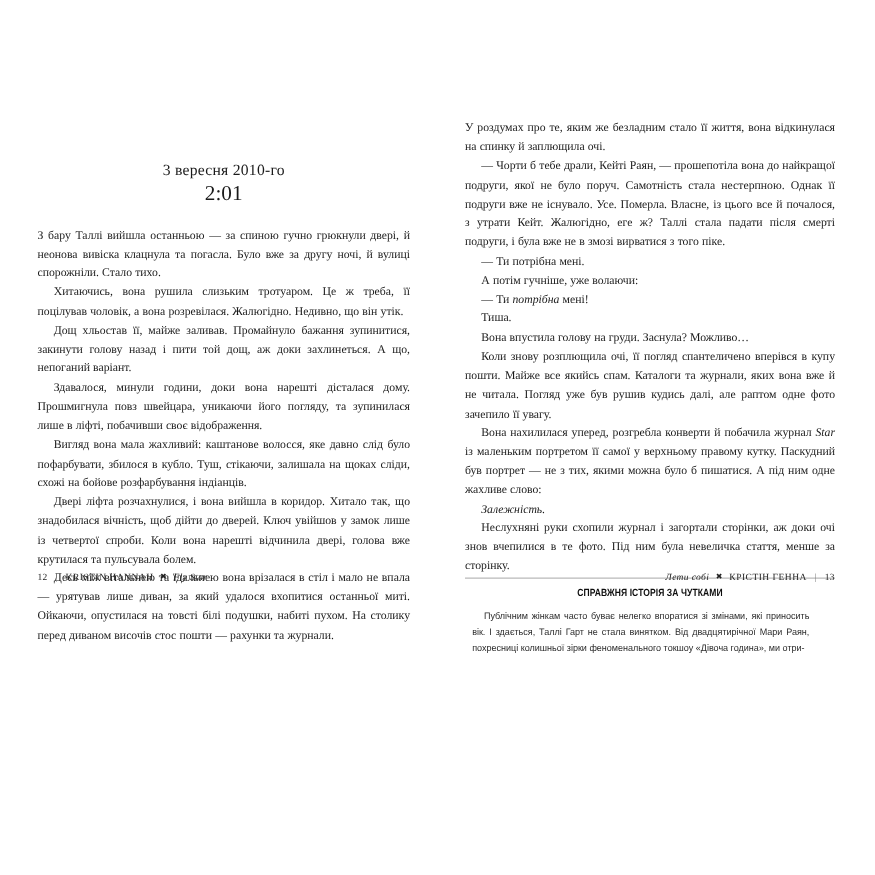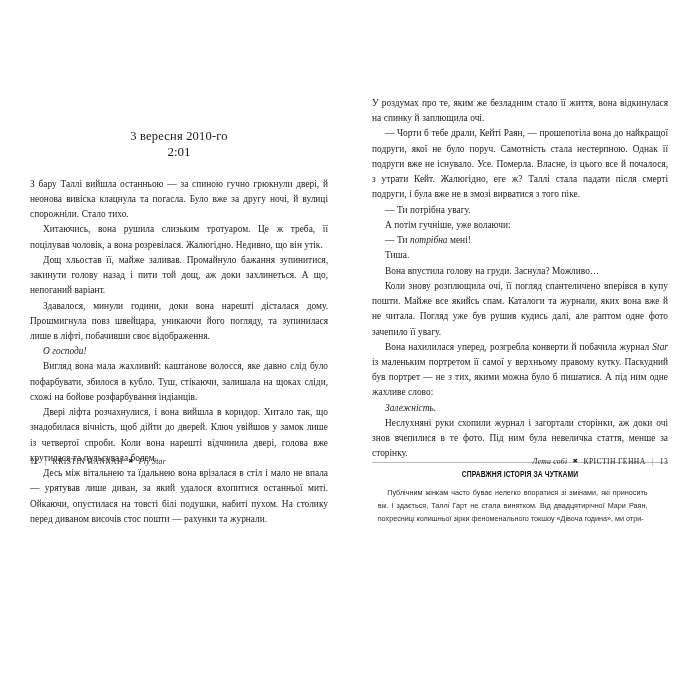"2:01" .chapter-time { font-size: 13px -> 17px }
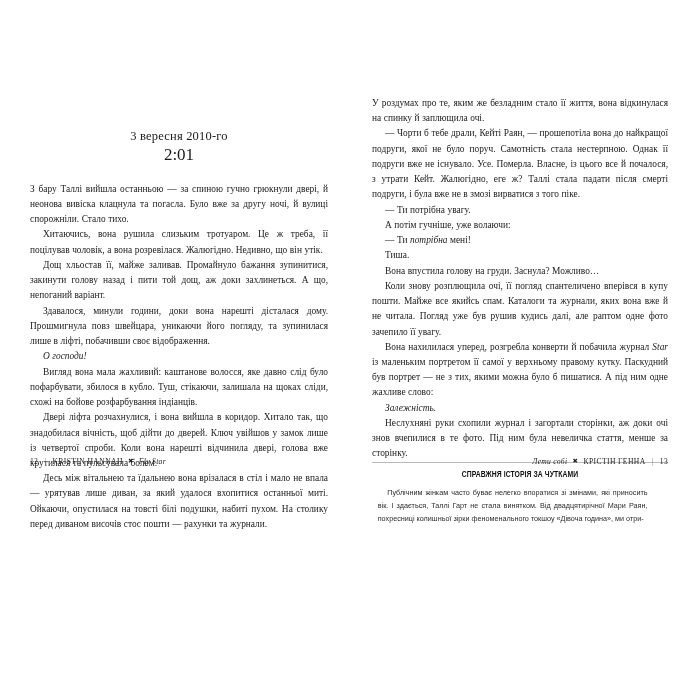"— Ти потрібна увагу." p.body { text: увагу -> мені }
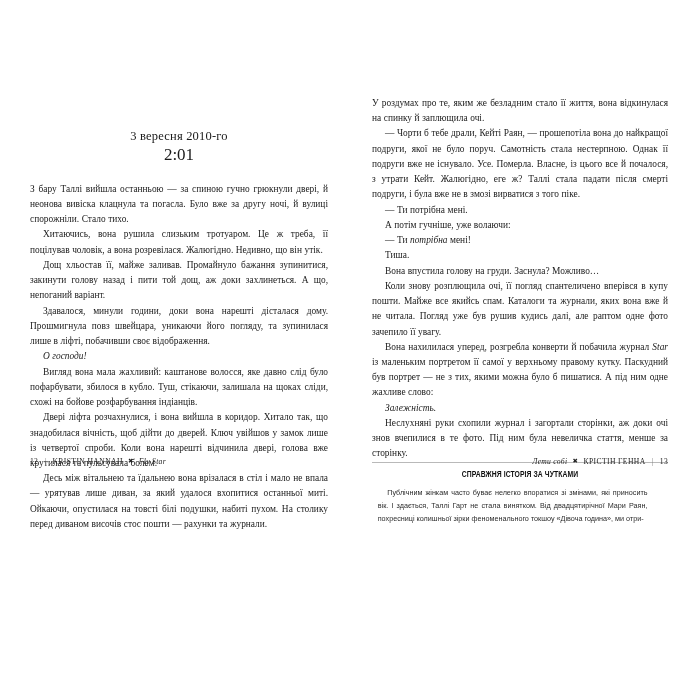"О господи!" p.body { html: <p>О господи!</p> -> none }
